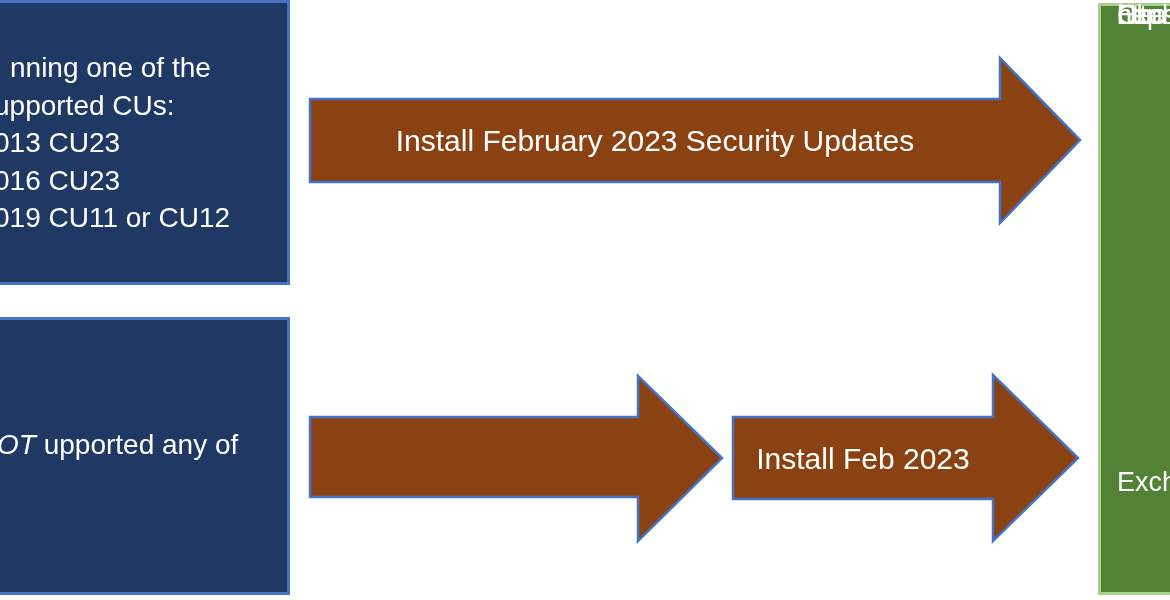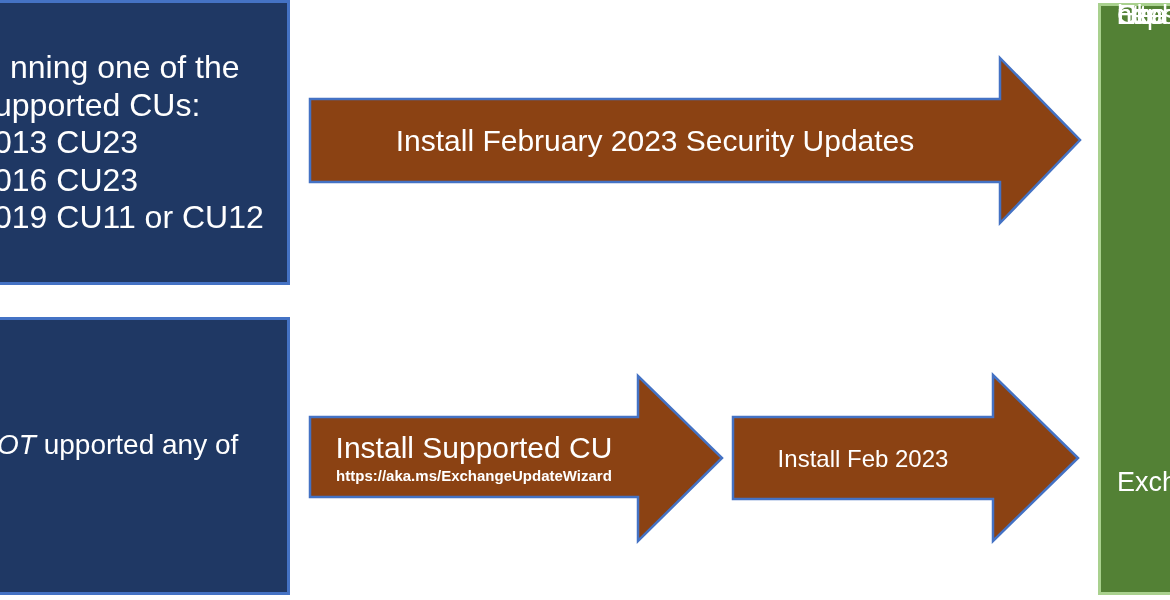"nning one of the" .box1-text { font-size: 32px -> 28px }
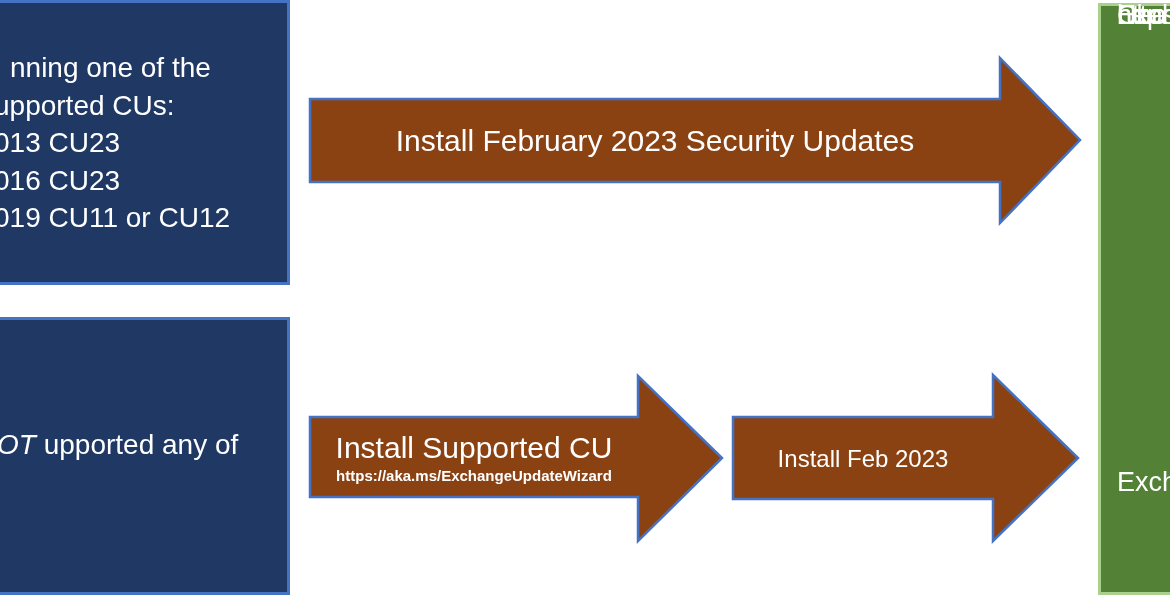"Install Supported CU" div.arrow-label { html: <div> <div>Install Supported CU</div> <div>https://aka.ms/ExchangeUpdateWizard</div> </div> -> none }
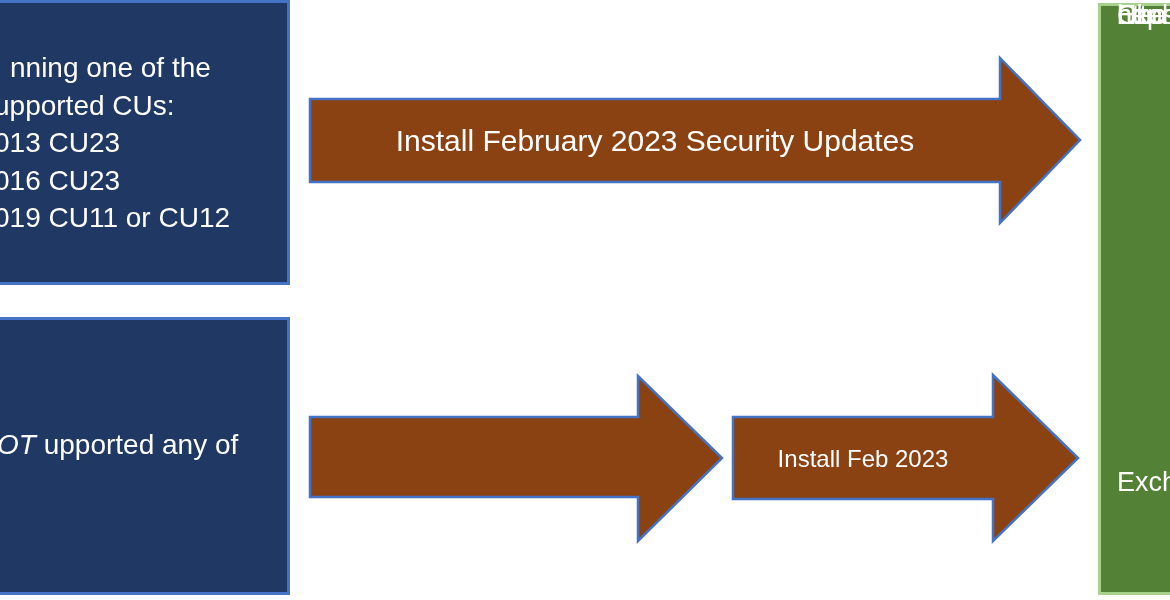"Install Feb 2023" .lbl-a2 { font-size: 24px -> 30px }
